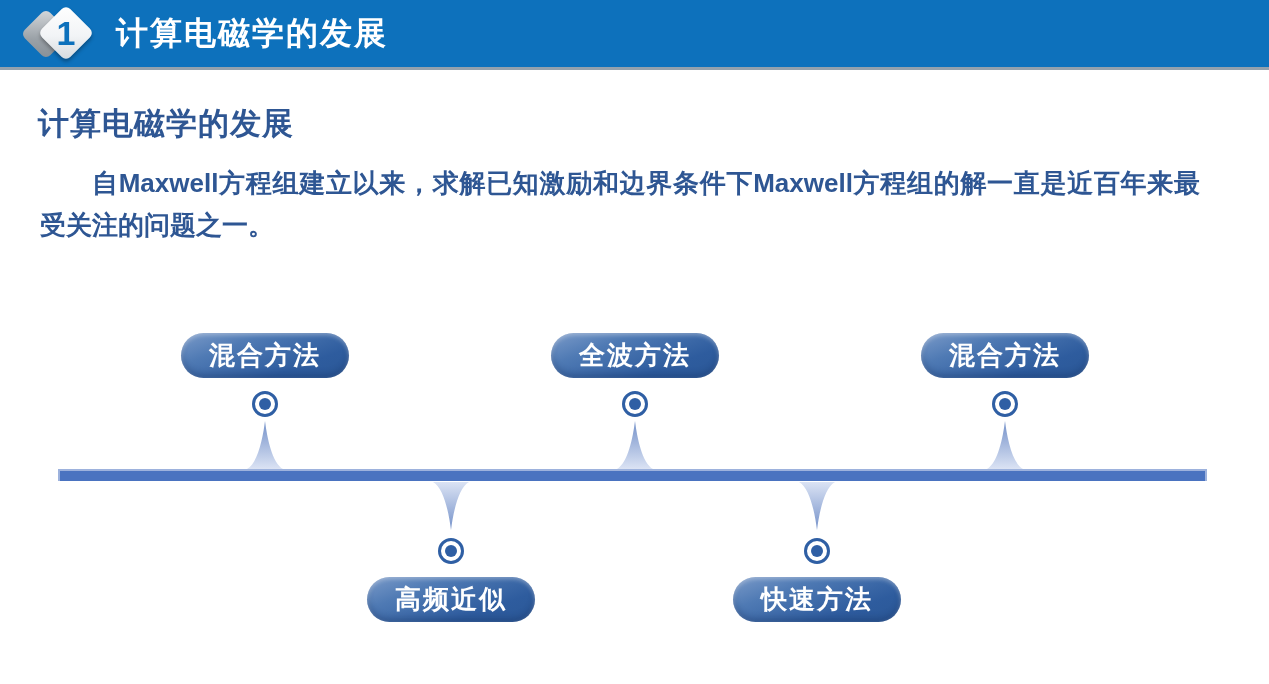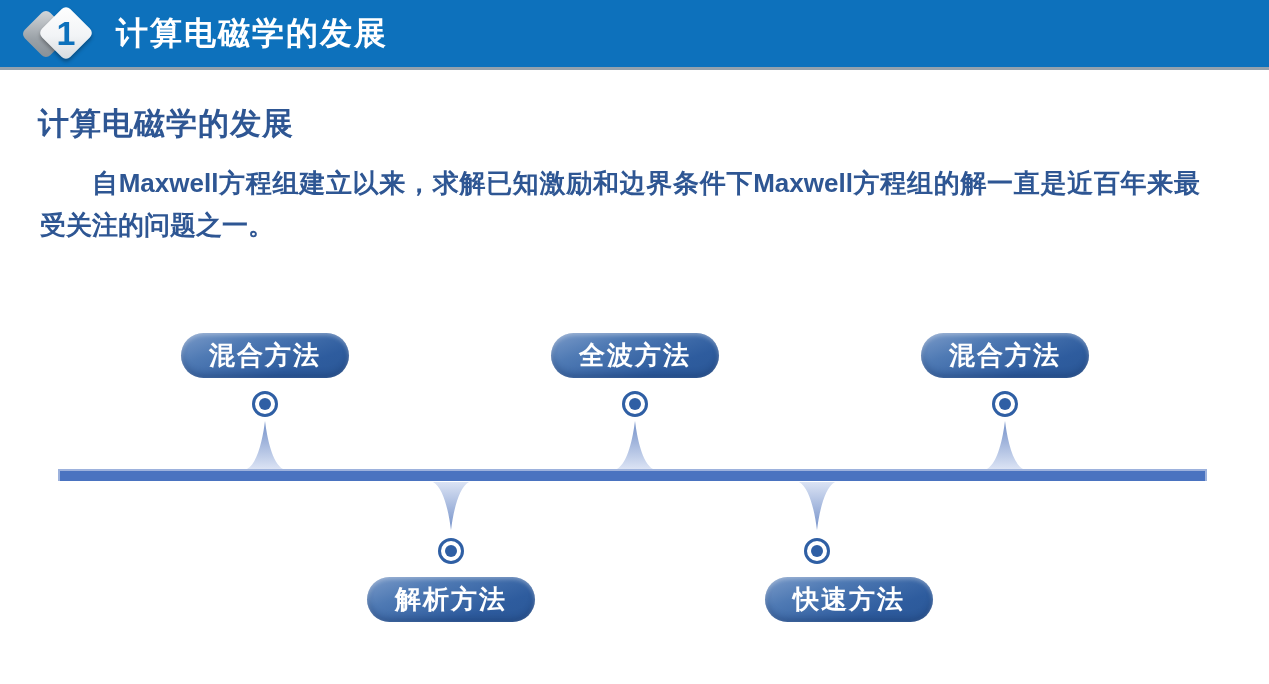"解析方法" span { text: 解析方法 -> 高频近似 }
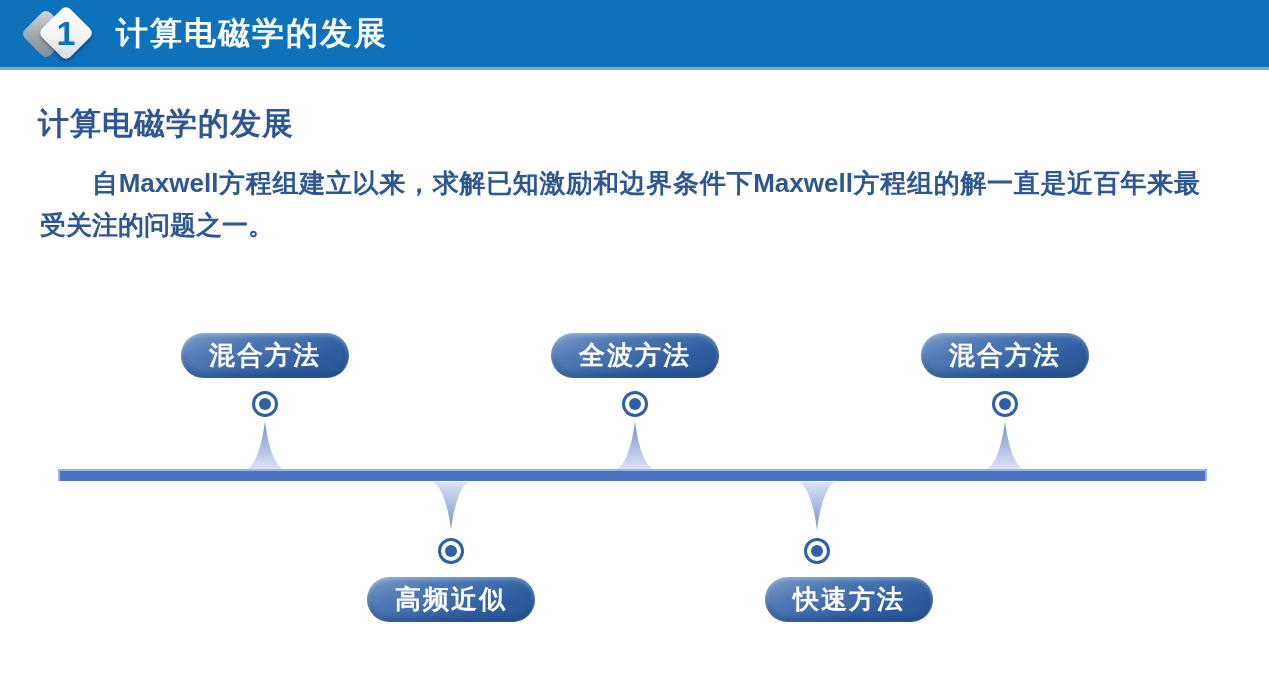"快速方法" .pill.p-fast { left: 765px -> 733px }
